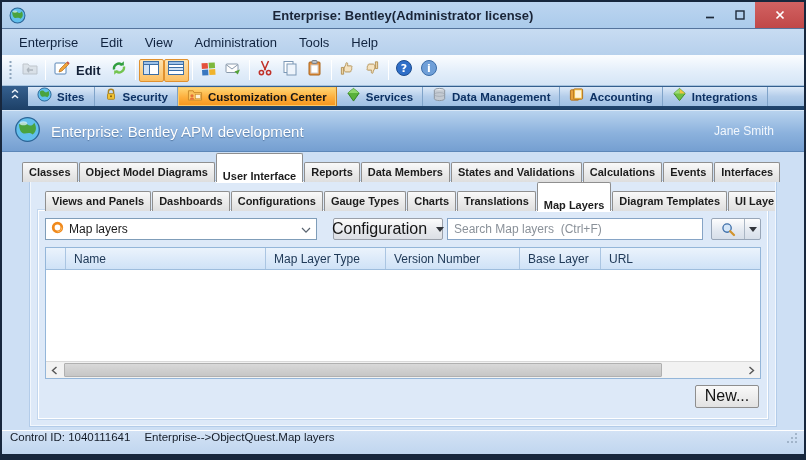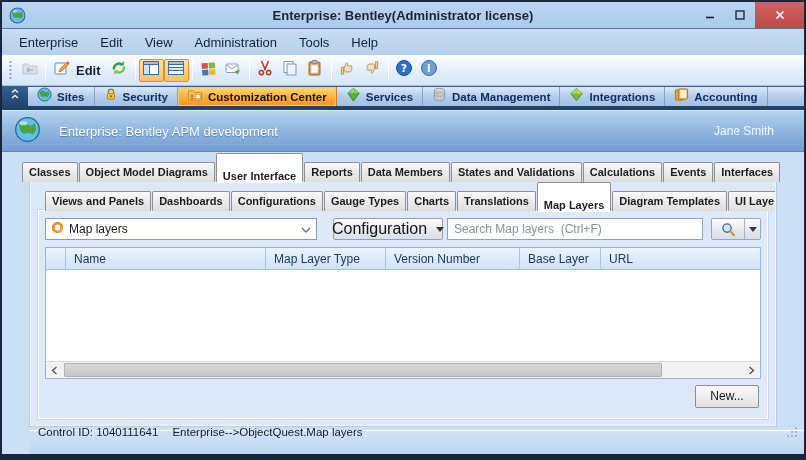"Integrations" div.nav-item { order: before "Accounting" -> after "Accounting" }
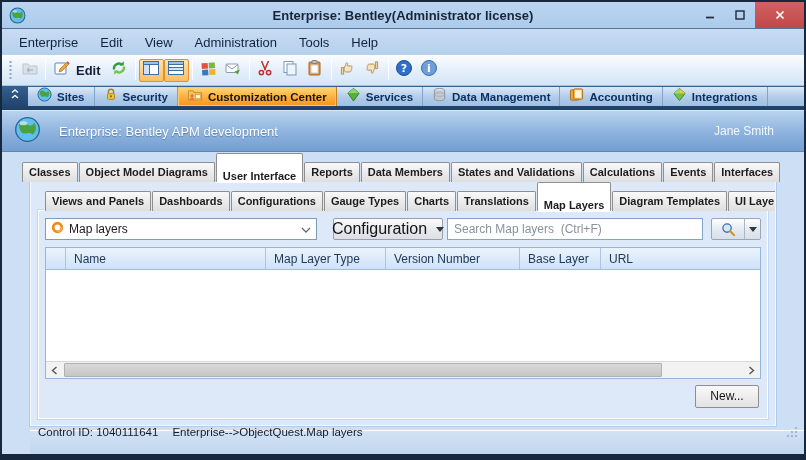"Enterprise: Bentley APM development" .appheader .hdr-title { font-size: 13px -> 15px; margin-left: 18px -> 10px }
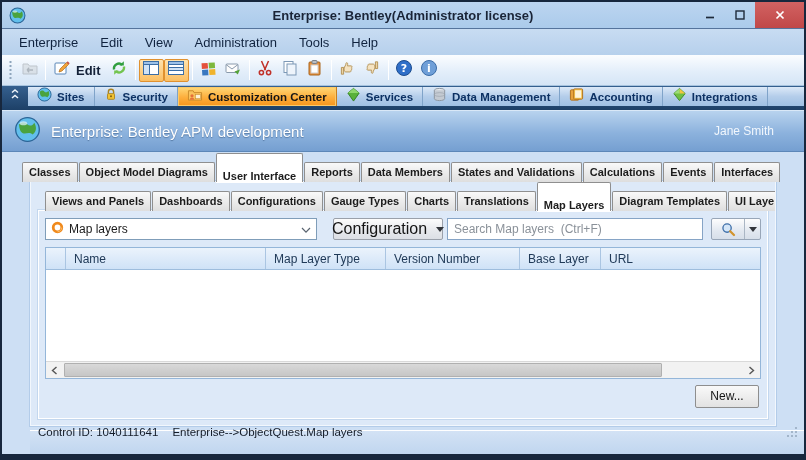"New..." .newbtn { font-size: 12px -> 16px }
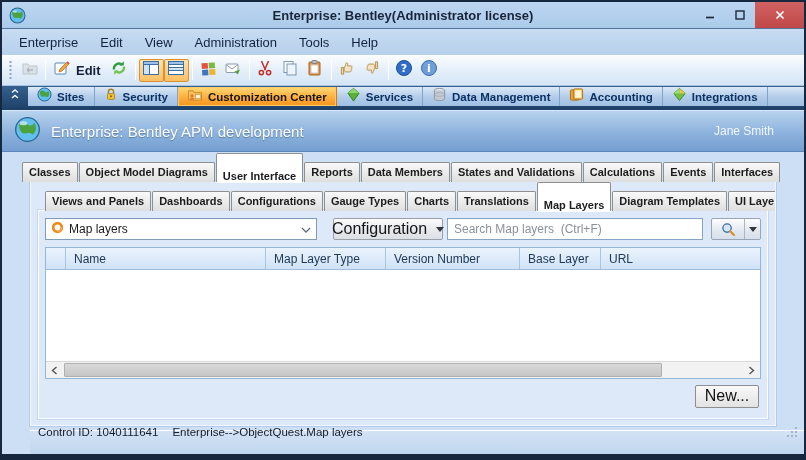"Control ID: 1040111641" .statusbar { align-items: flex-end -> flex-start; margin-left: 28px -> none }
